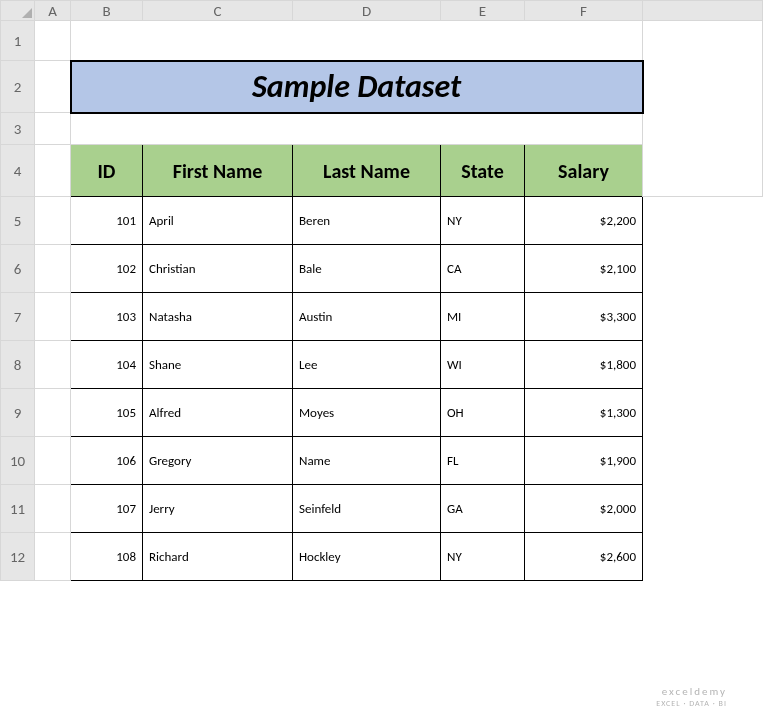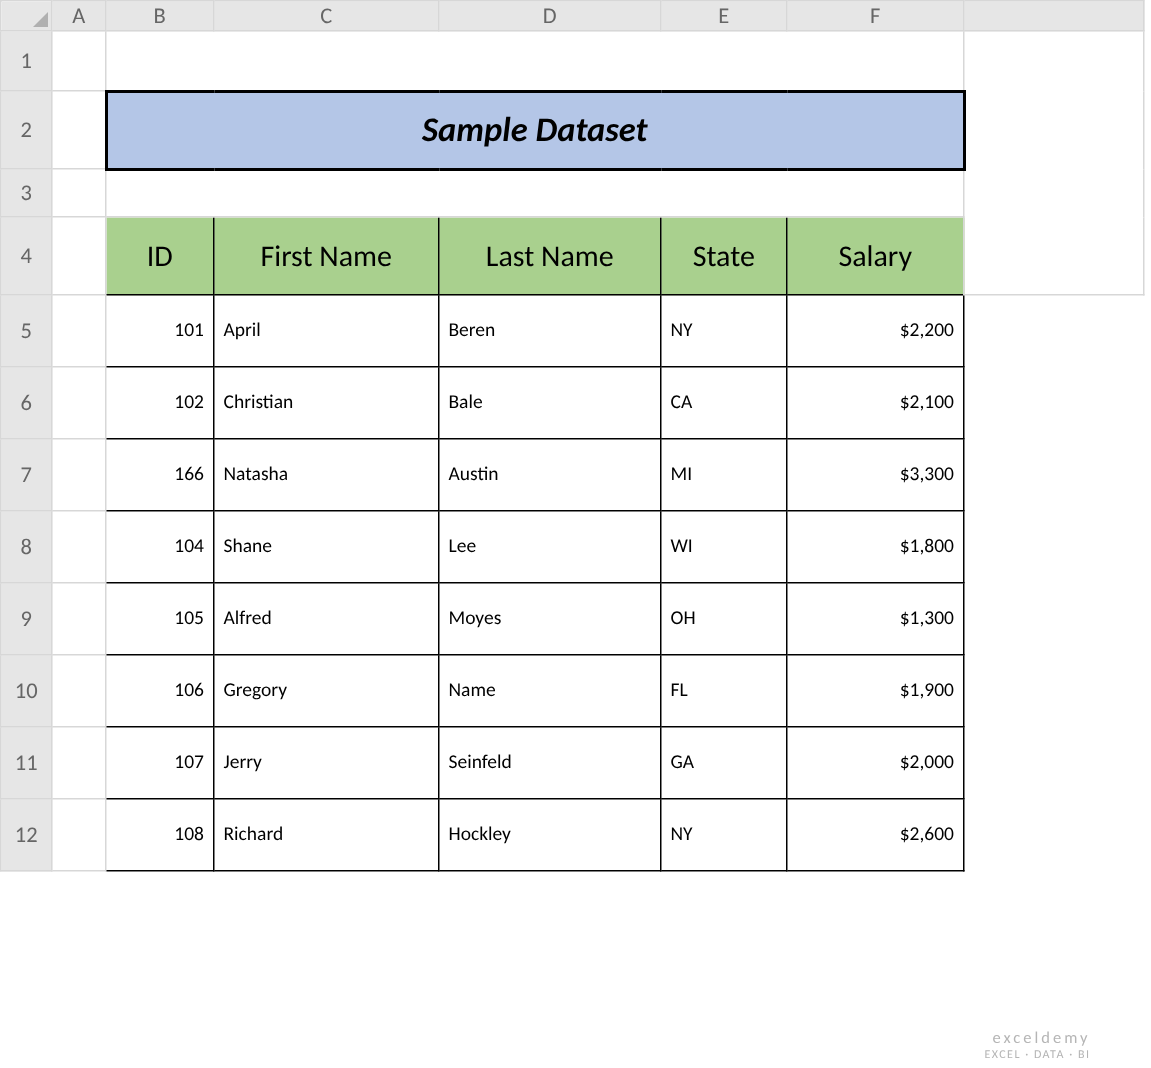"Sample Dataset" .title-merge .cell-inner { font-size: 23px -> 32px }
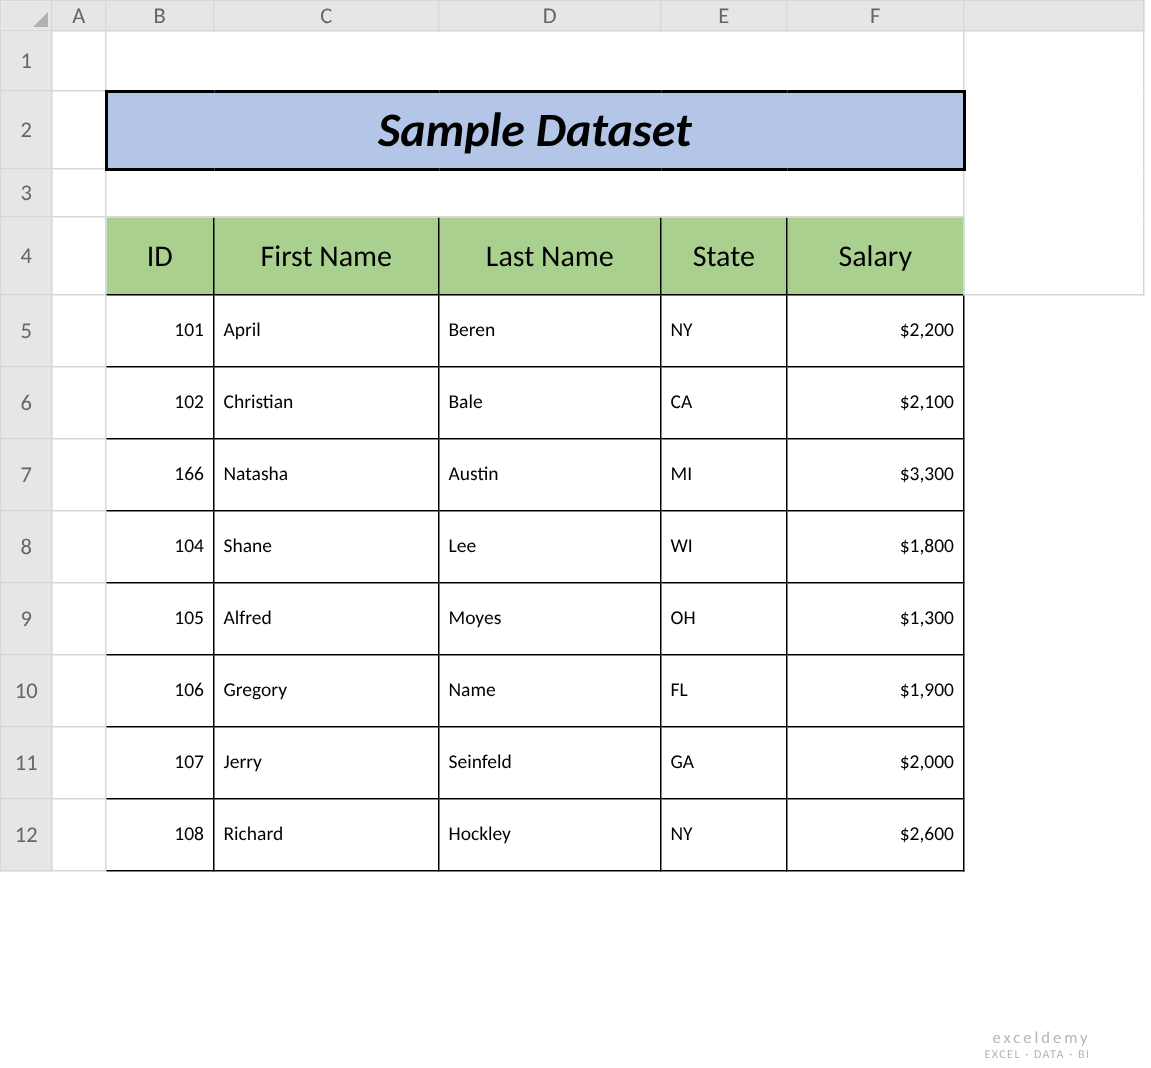"ID" .data-header .cell-inner { font-weight: normal -> bold }
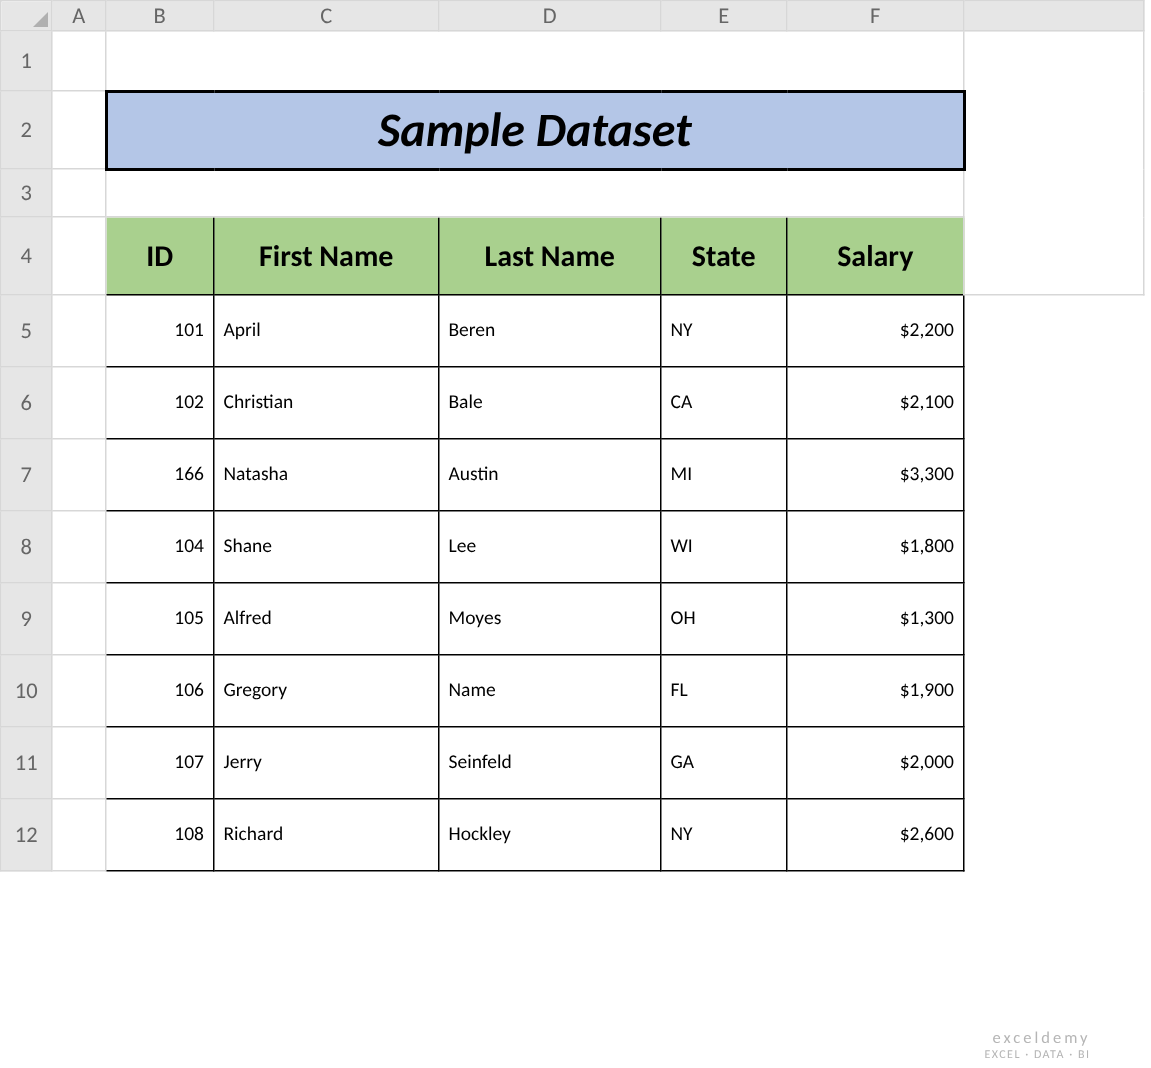"166" span { text: 166 -> 103 }
